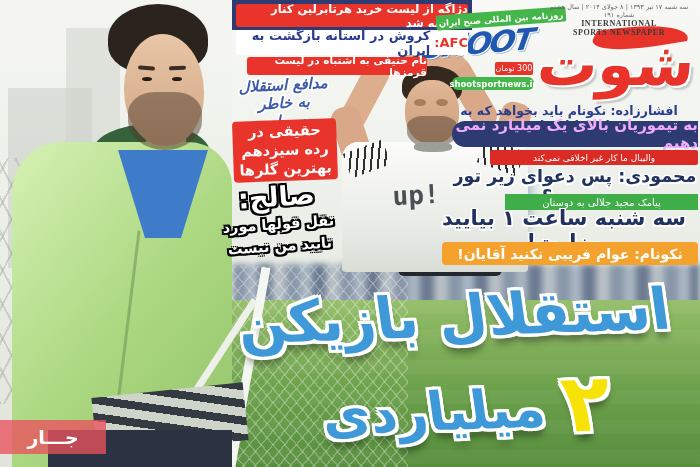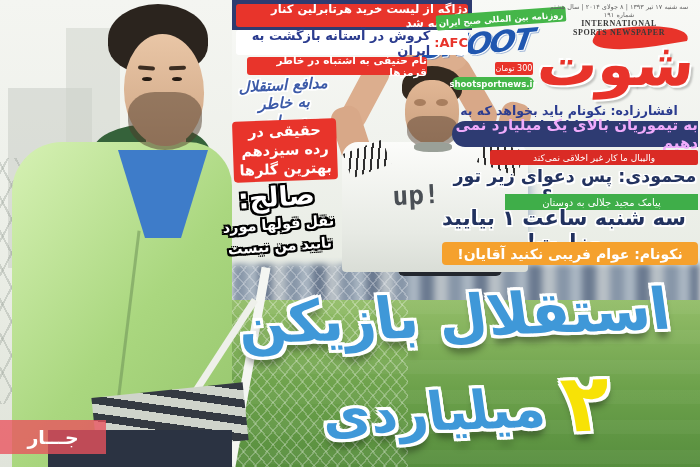"نام حنیفی به اشتباه در" div.abs { text: خاطر -> لیست }
